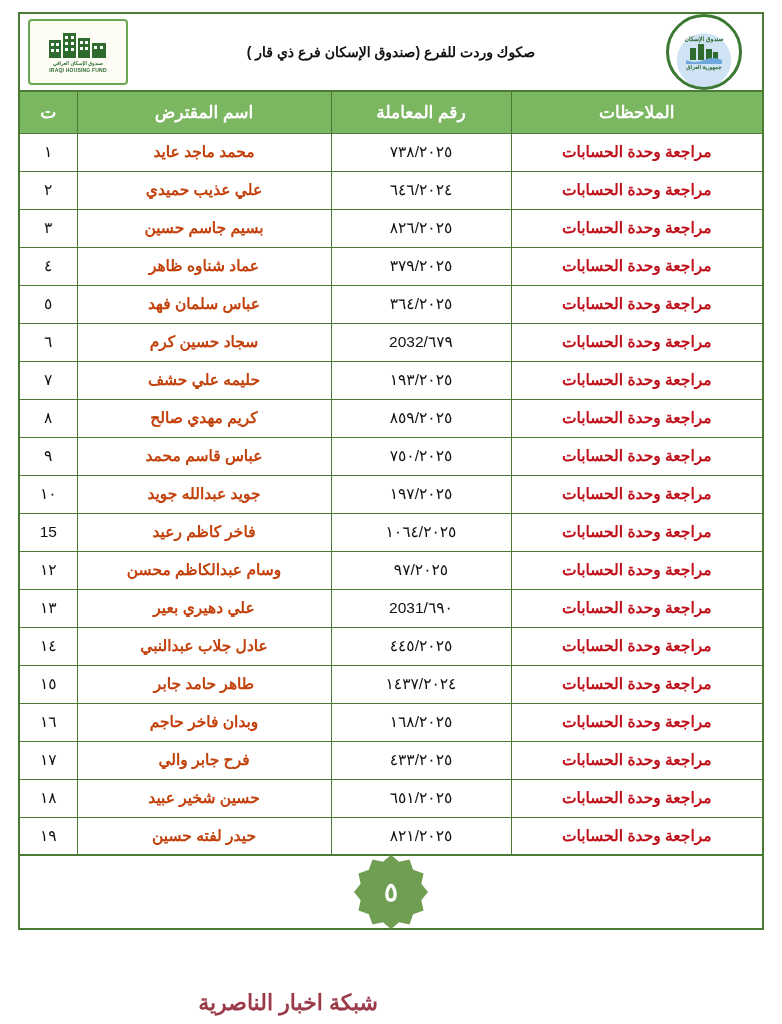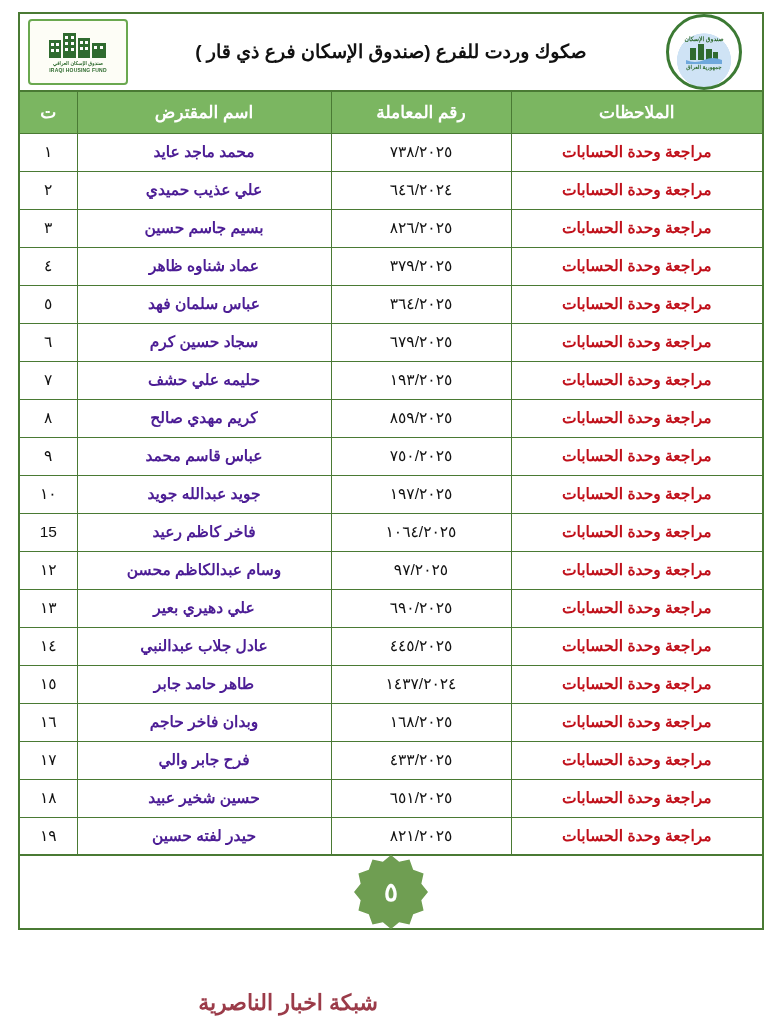"صكوك وردت للفرع (صندوق الإسكان" .title { font-size: 19px -> 14px }
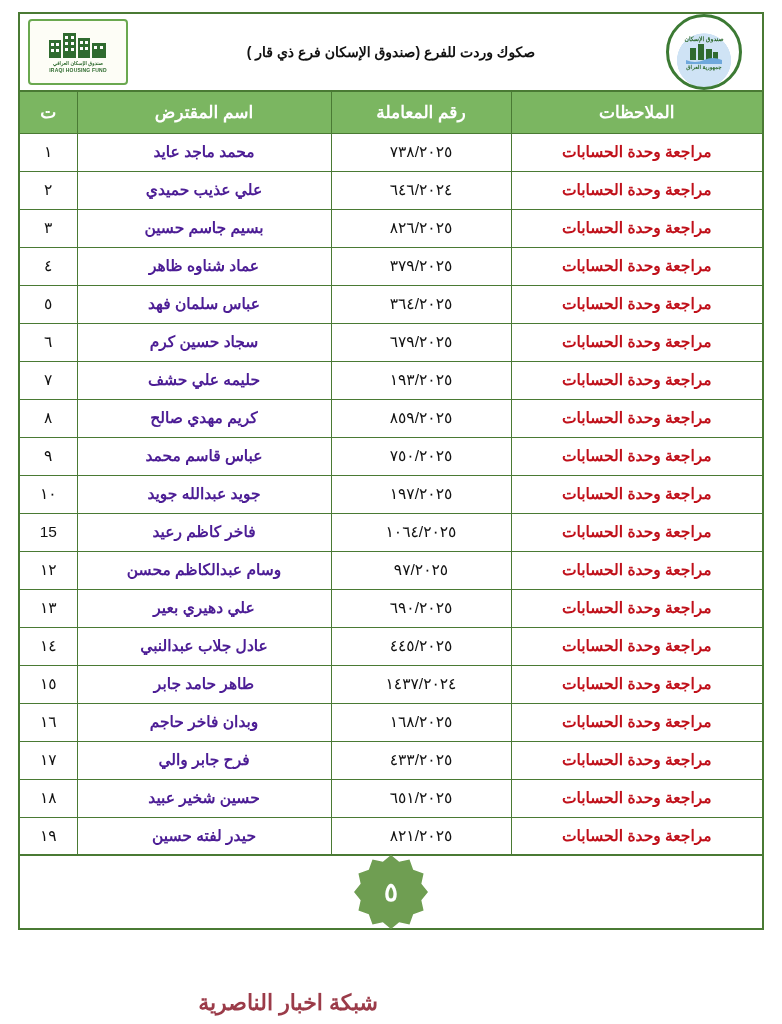"محمد ماجد عايد" td.name { color: #4c1d95 -> #c2410c }
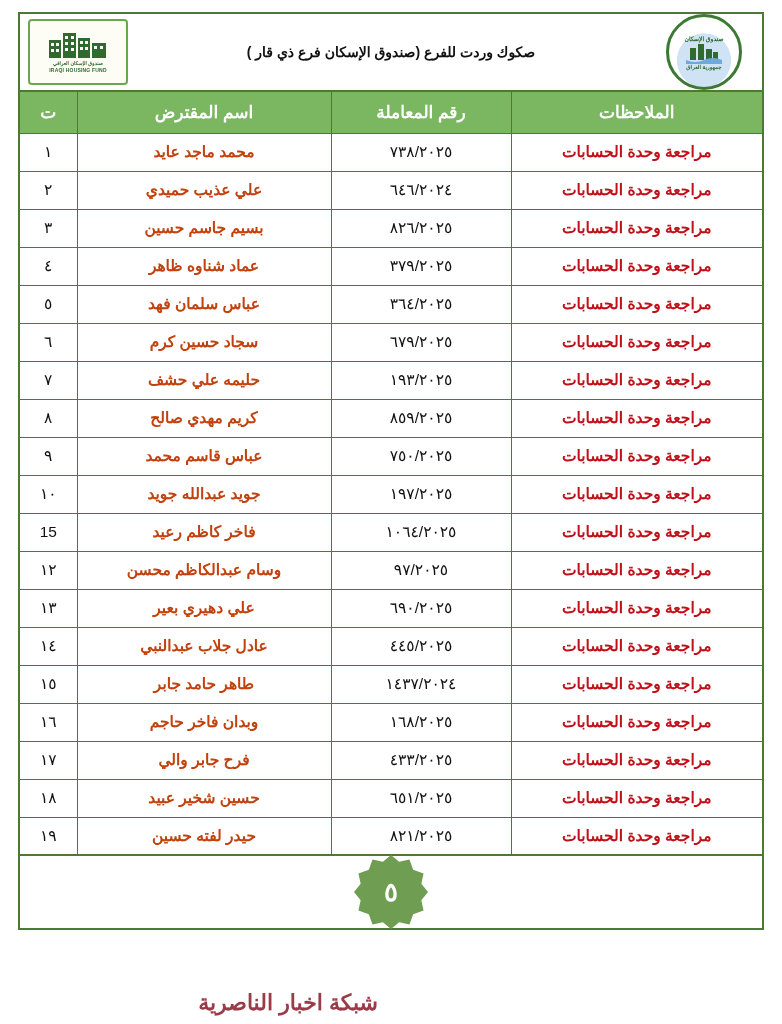"٦٧٩/٢٠٢٥" td.num { text: ٦٧٩/٢٠٢٥ -> ٦٧٩/2032 }
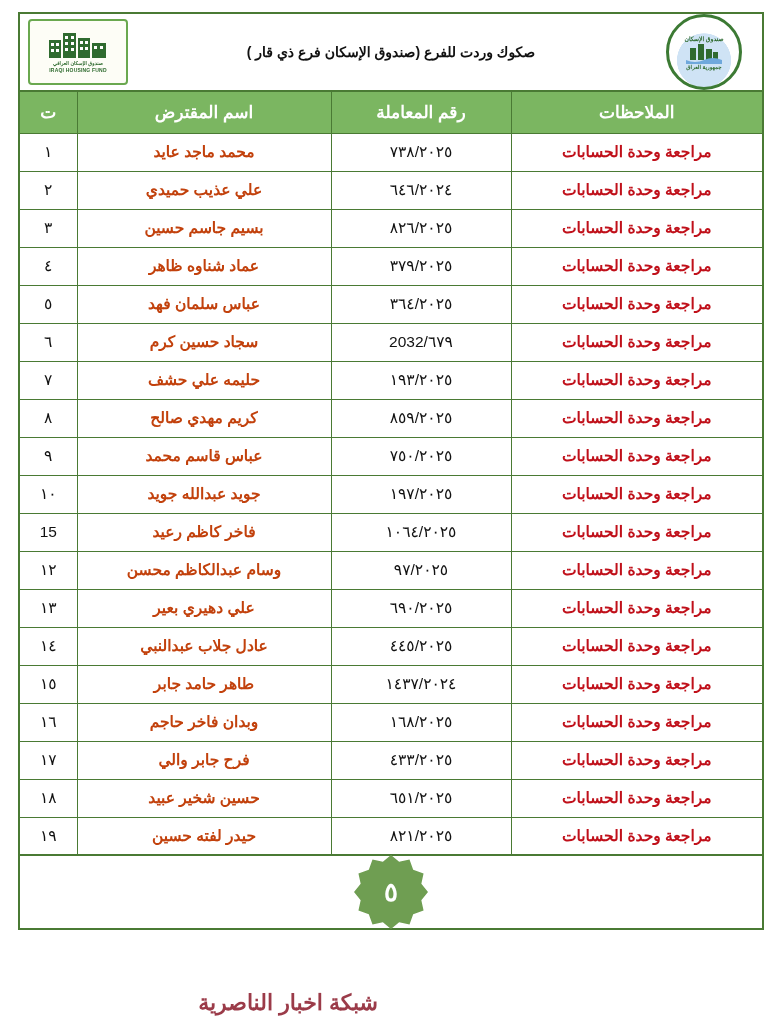"٦٩٠/٢٠٢٥" td.num { text: ٦٩٠/٢٠٢٥ -> ٦٩٠/2031 }
